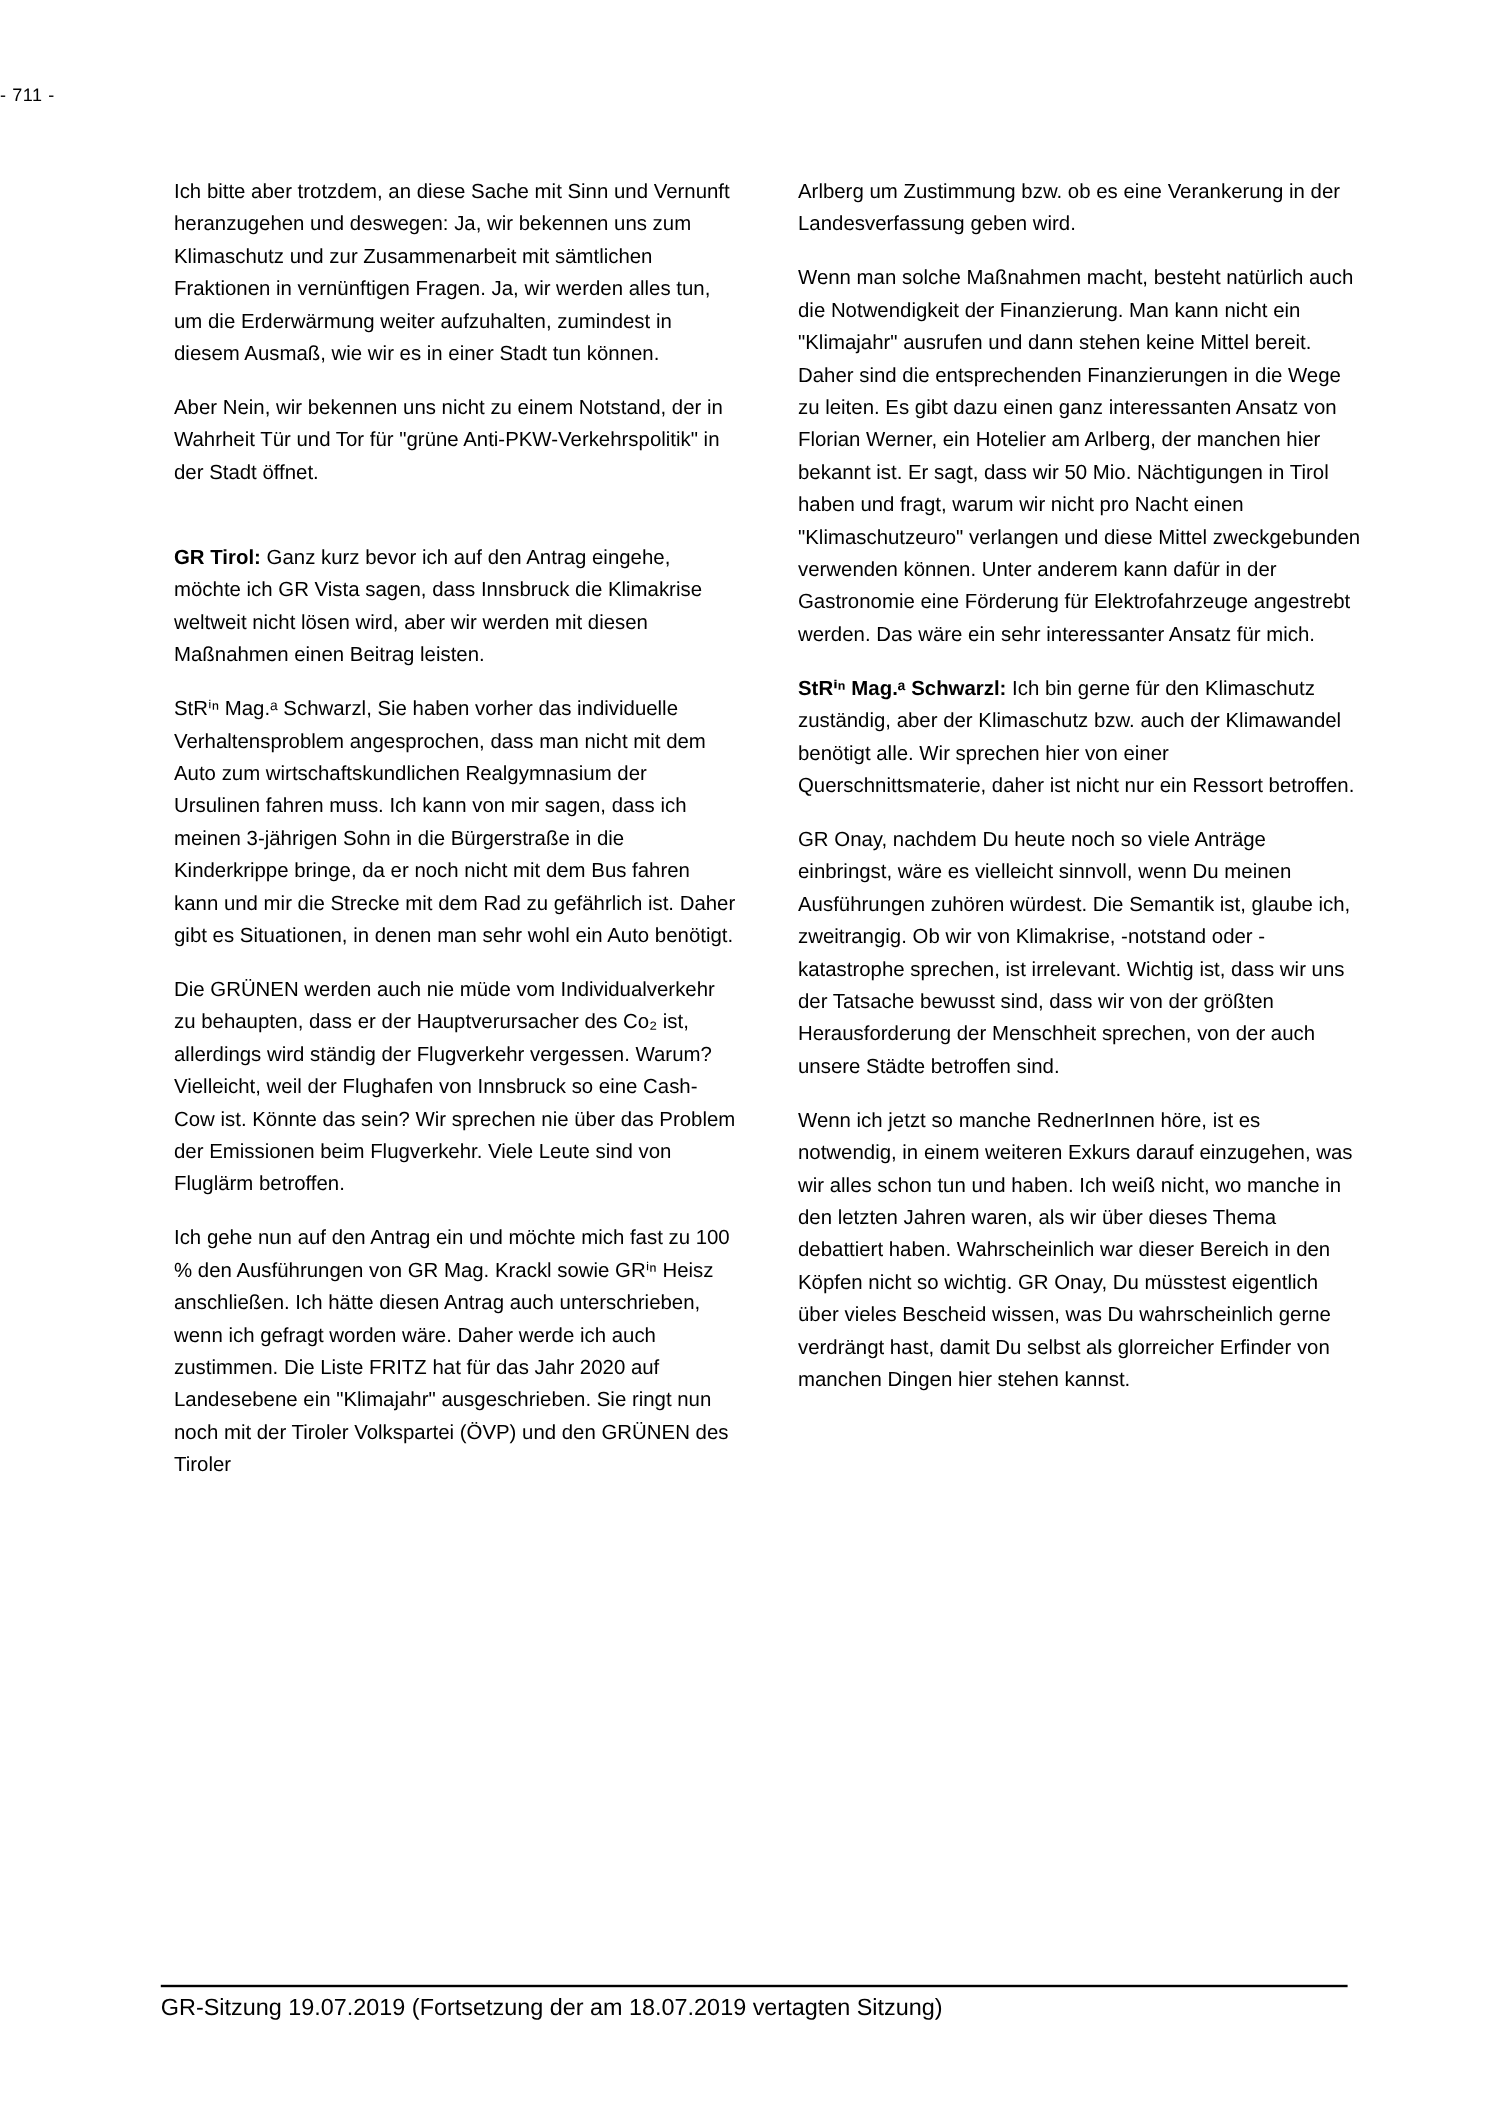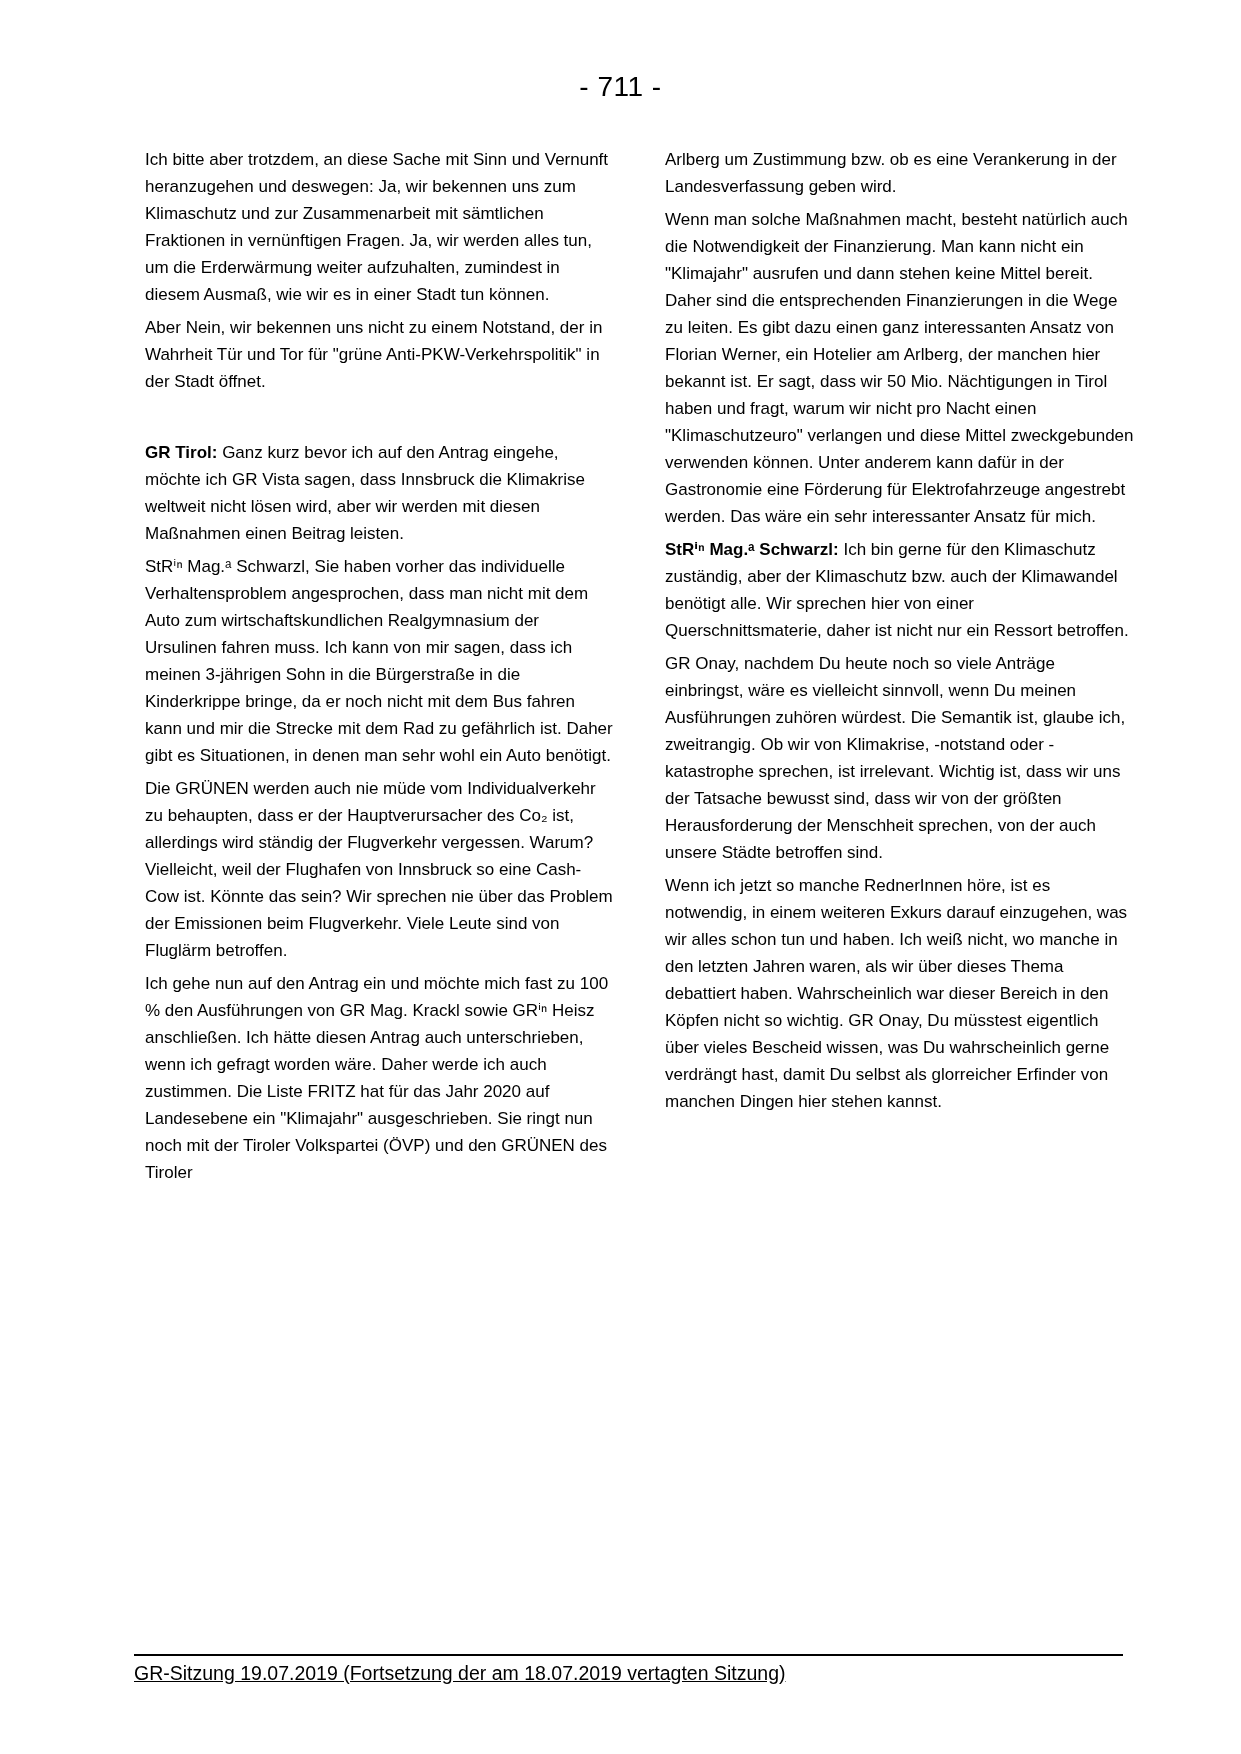"- 711 -" .page-number { font-size: 28px -> 15px; text-align: center -> left }
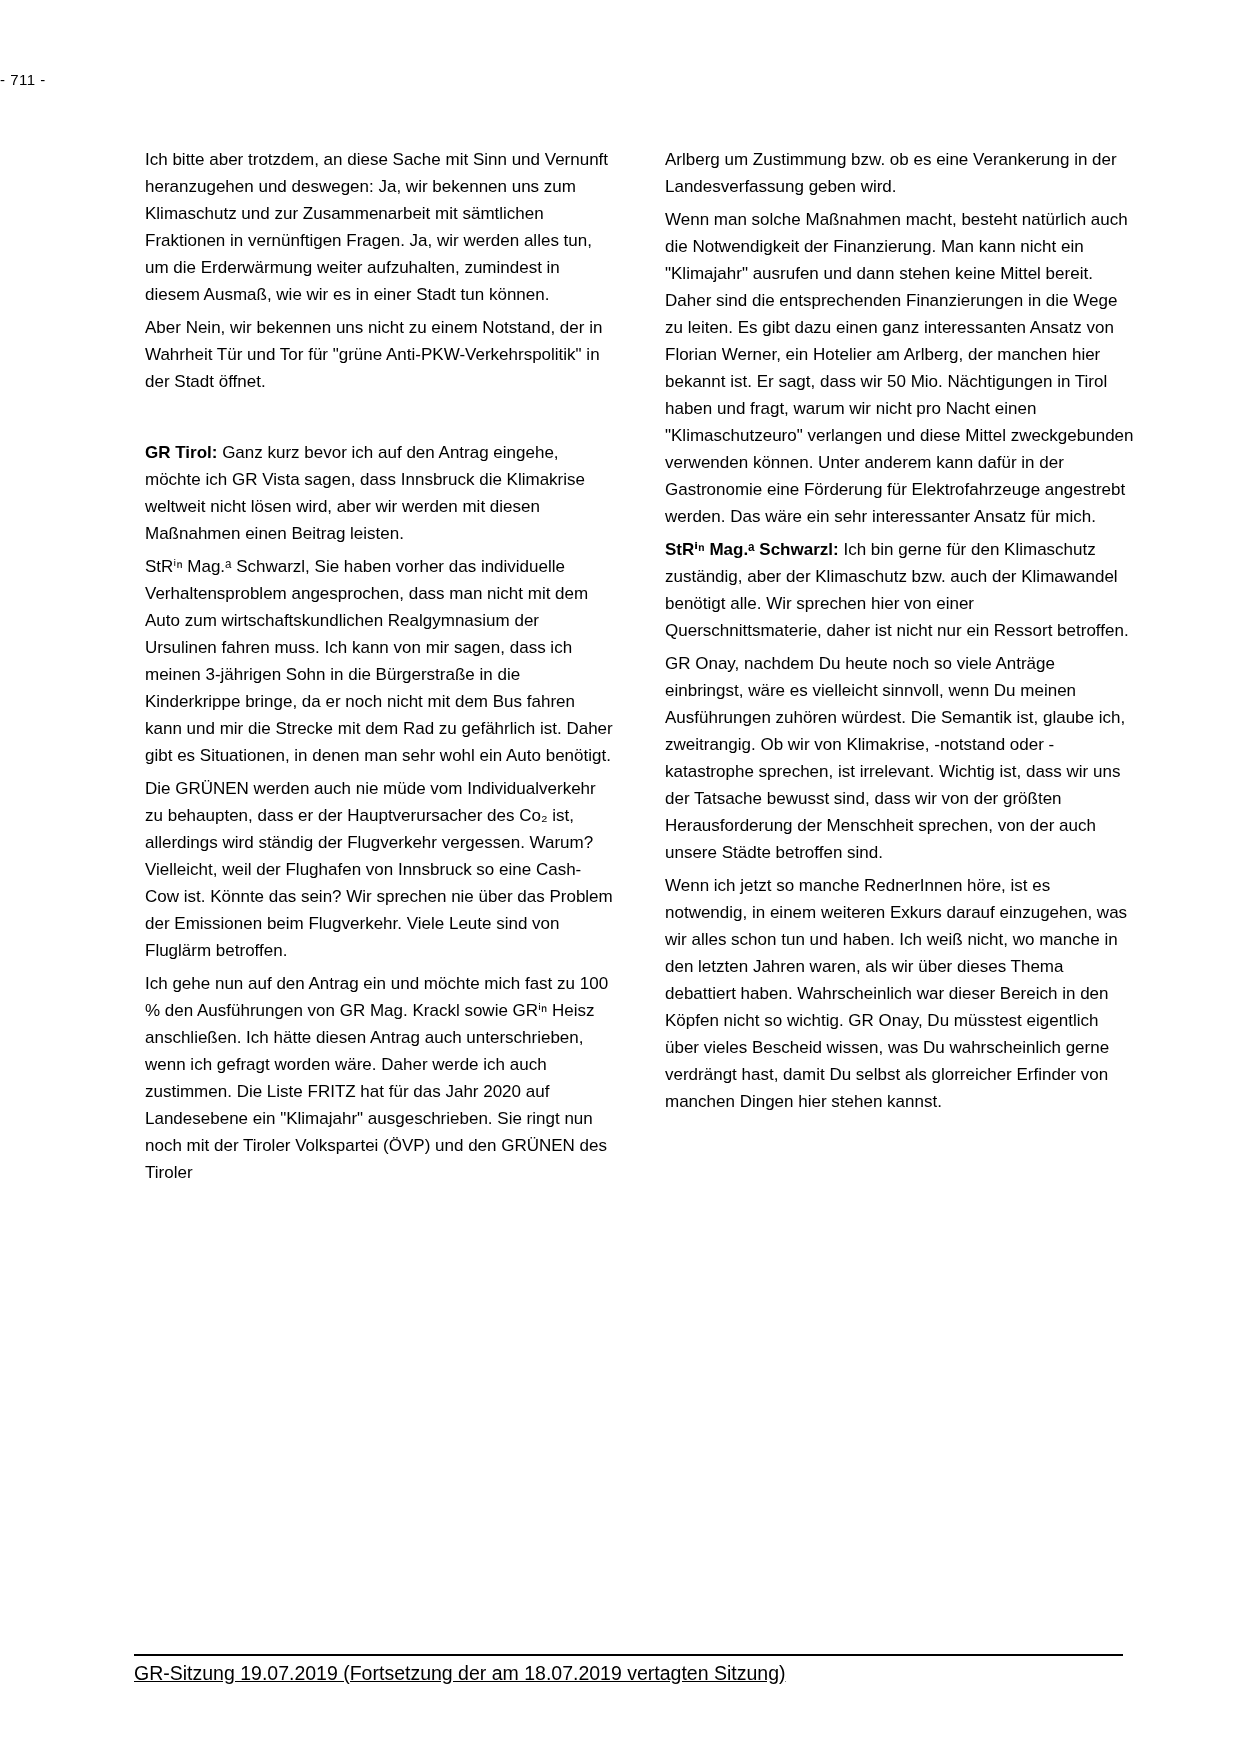"Wenn man solche Maßnahmen macht," .column p { margin-top: 6px -> 18px }
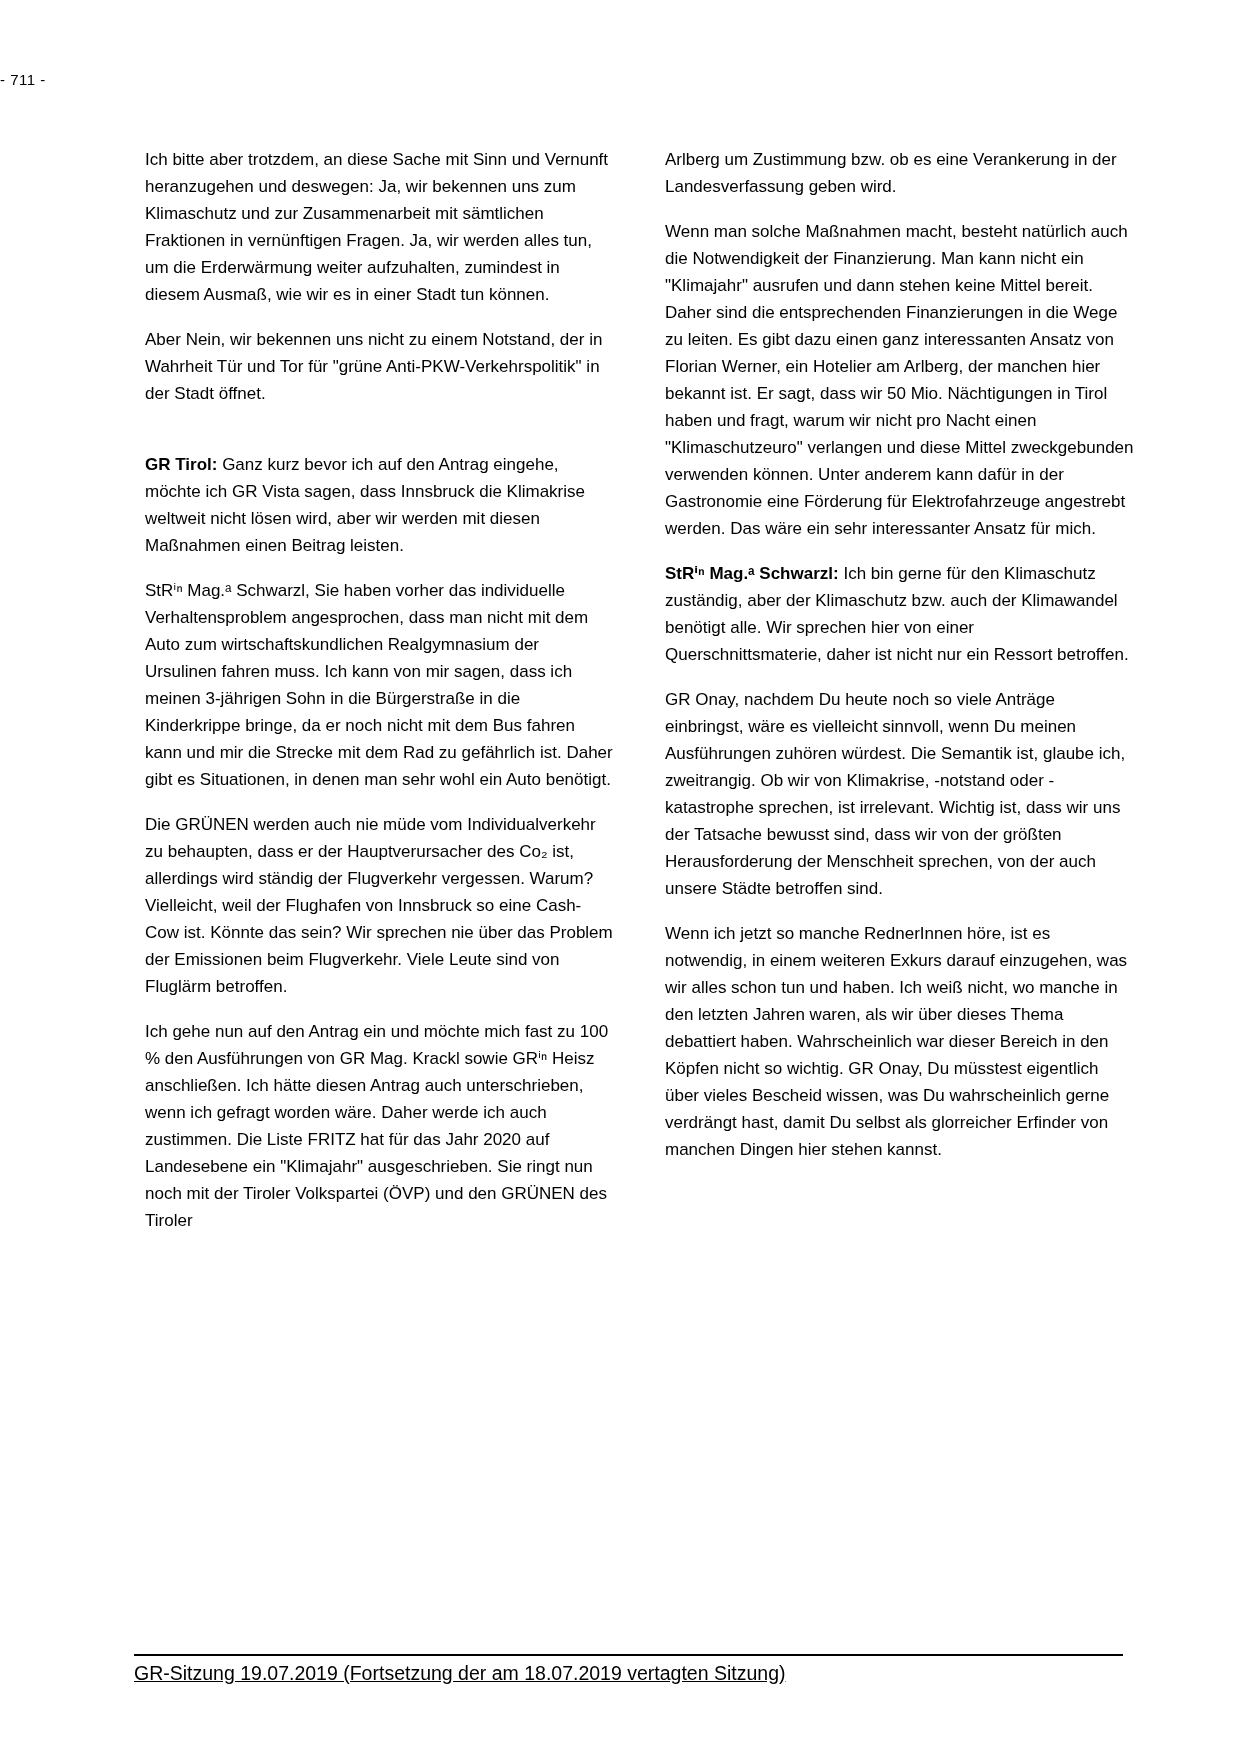"GR-Sitzung 19.07.2019 (Fortsetzung der" .footer-text { text-decoration: underline -> none }
